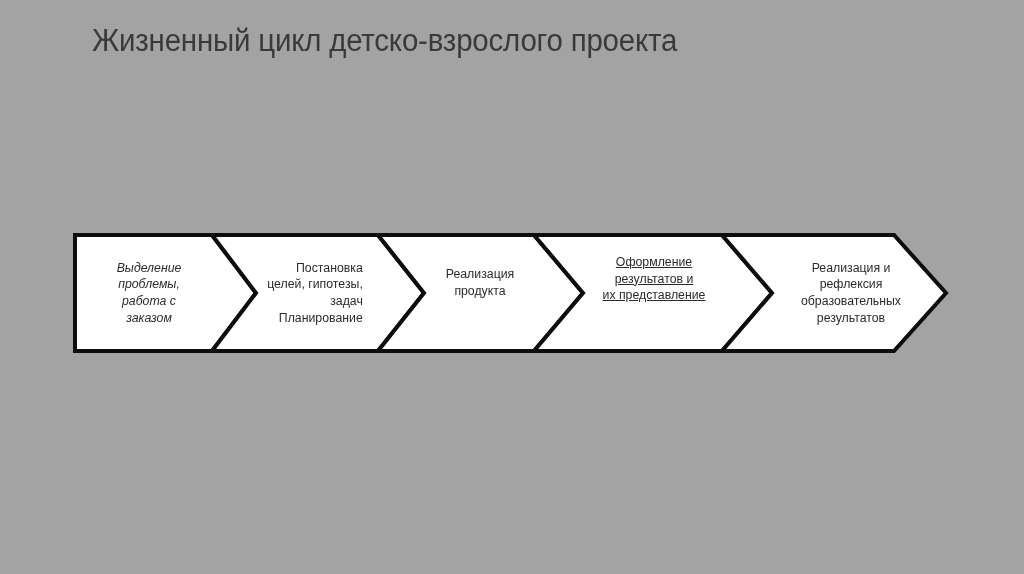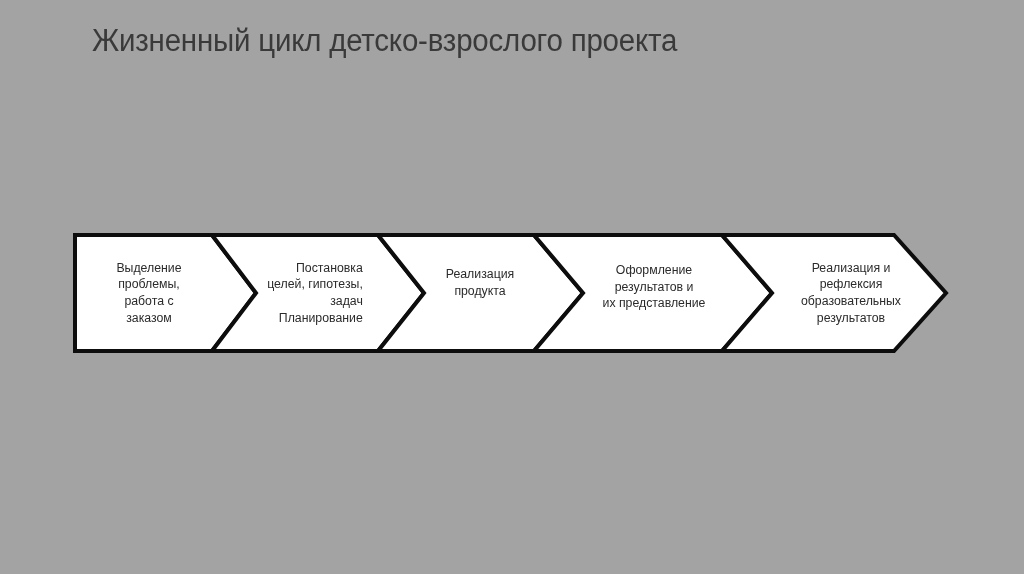"Выделение" #label-0 { font-style: none -> italic }
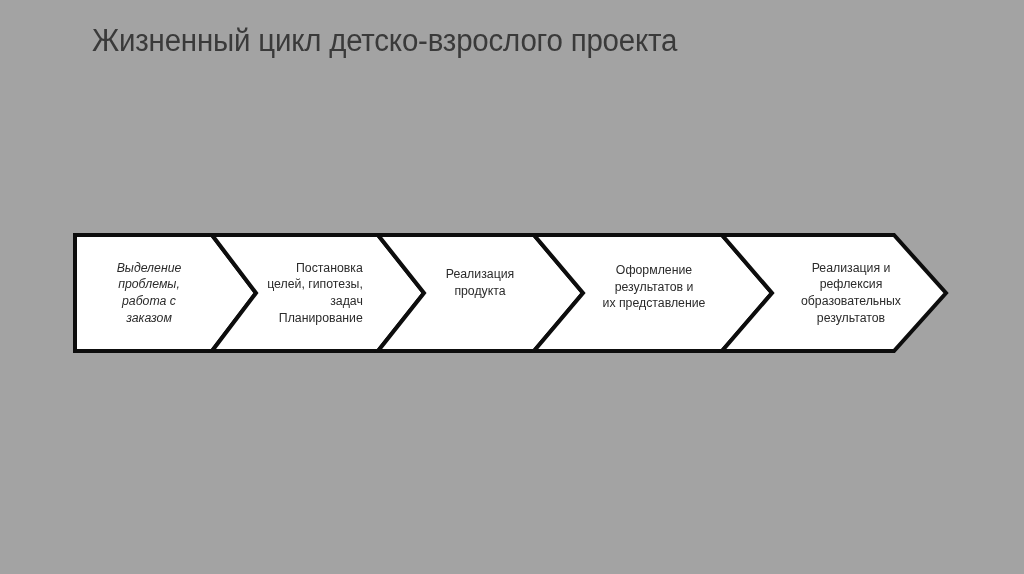"Оформление" #label-3 { text-decoration: none -> underline; top: 233px -> 225px }
